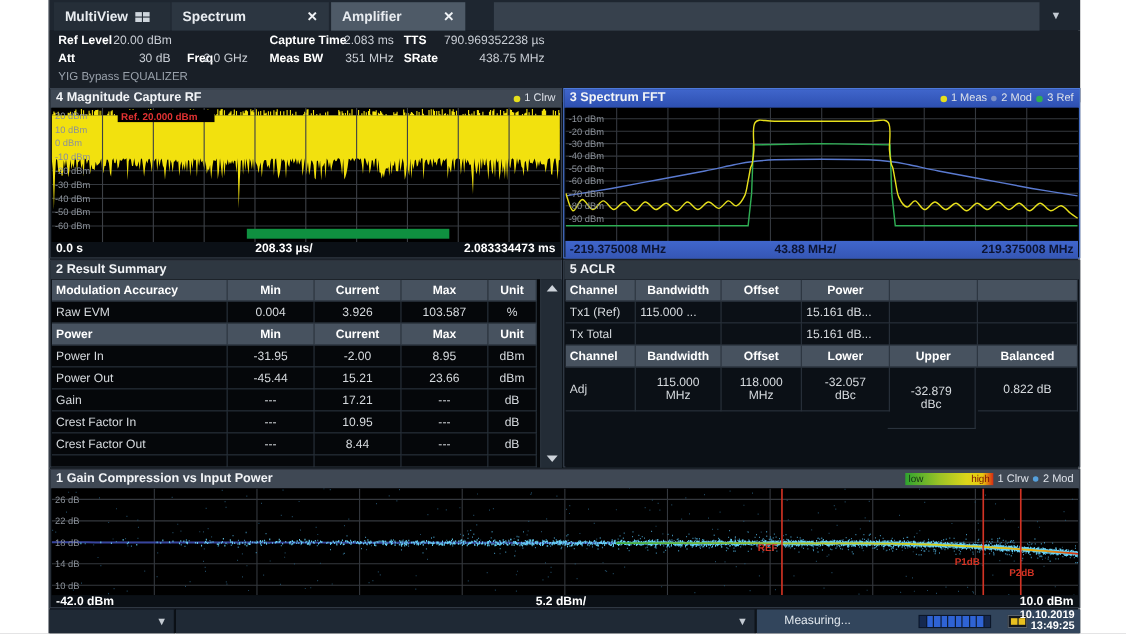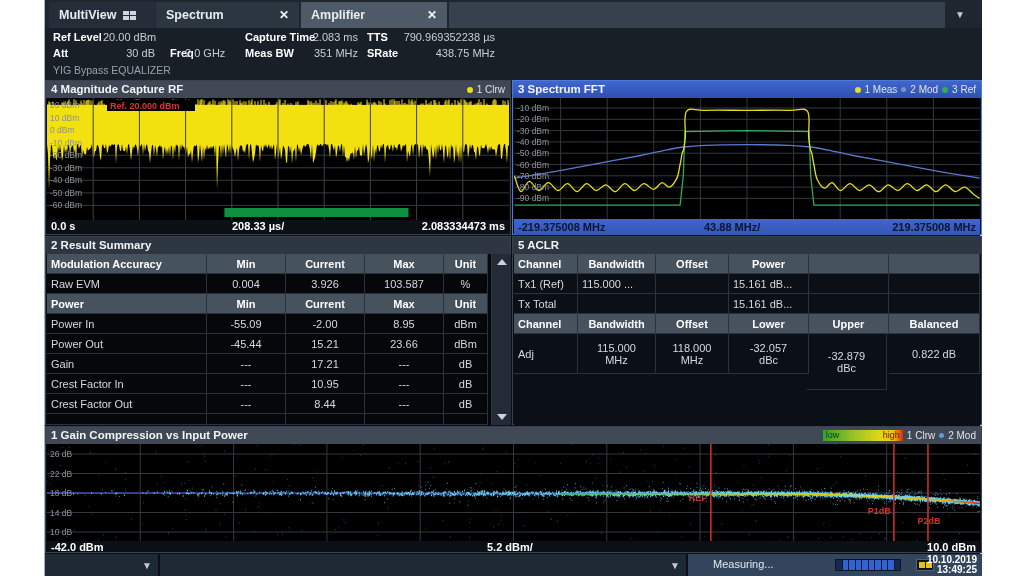"Amplifier" div.tab { width: 146px -> 122px }
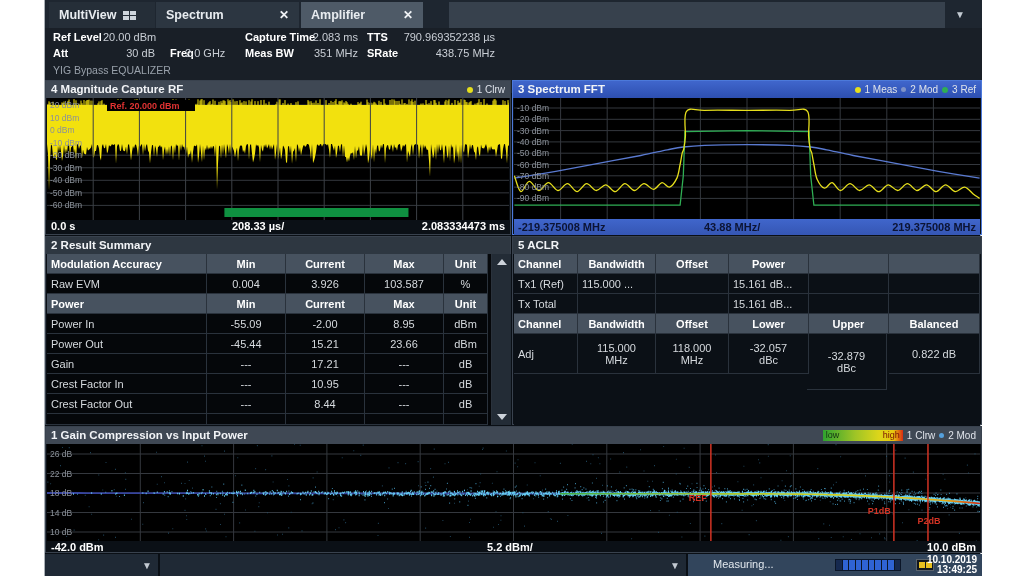"-55.09" div.cell { text: -55.09 -> -31.95 }
